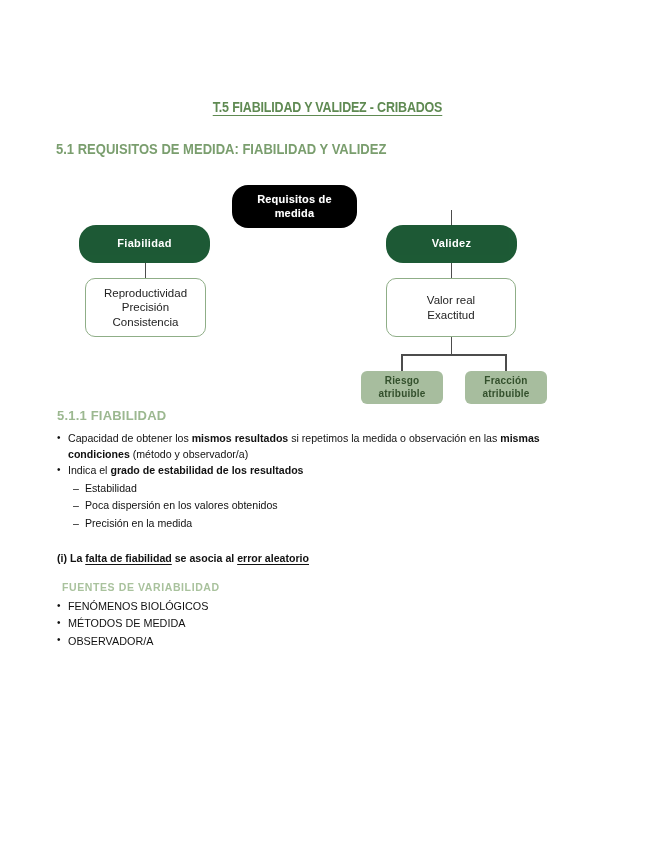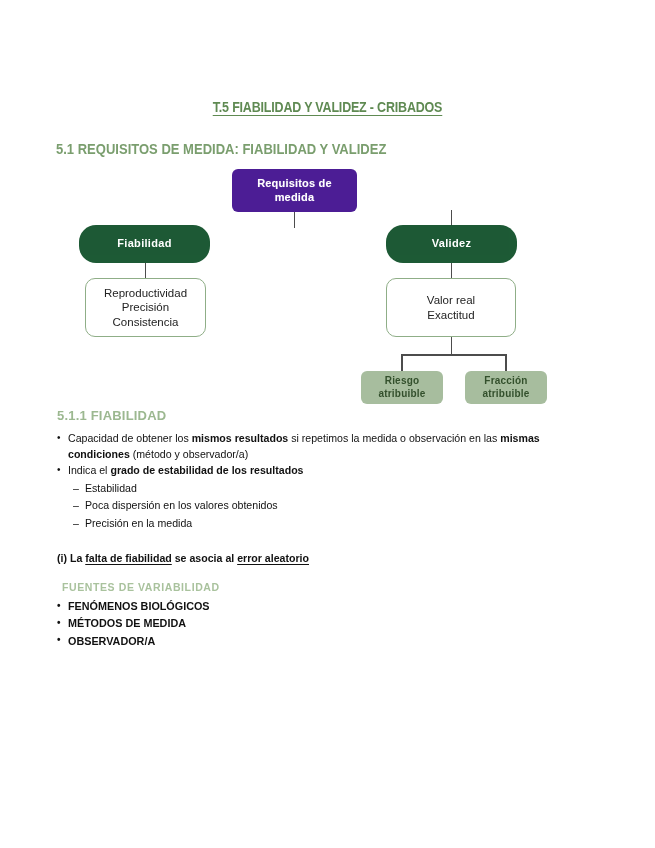"Requisitos de" .node-root { background: #4c1d95 -> #000000; border-radius: 6px -> 16px; top: 9px -> 25px }
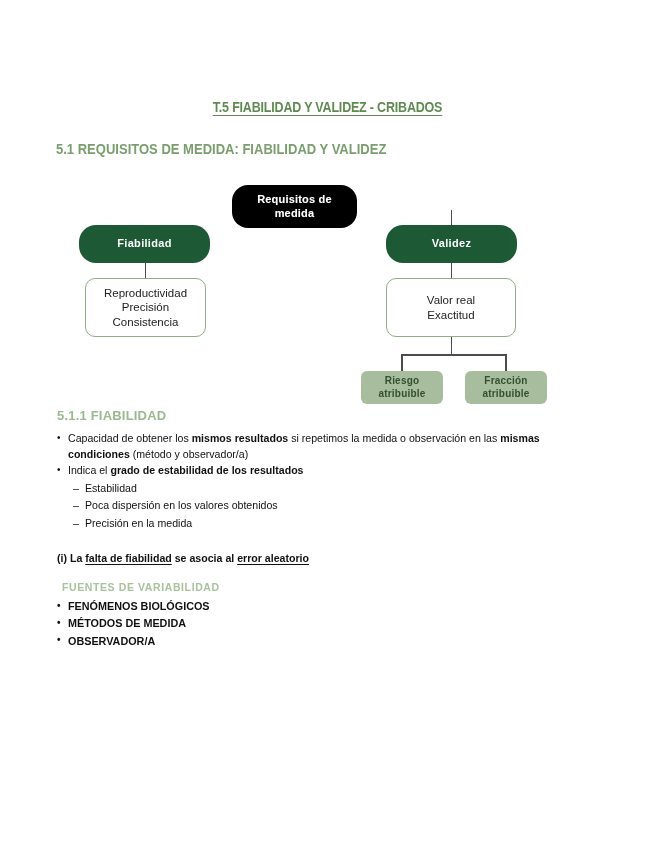"FENÓMENOS BIOLÓGICOS" .sources-list { font-weight: bold -> normal }
